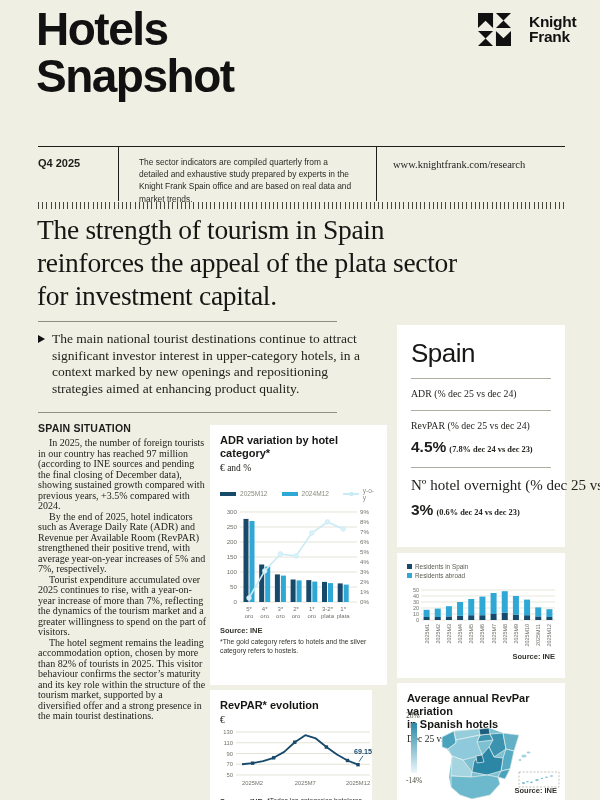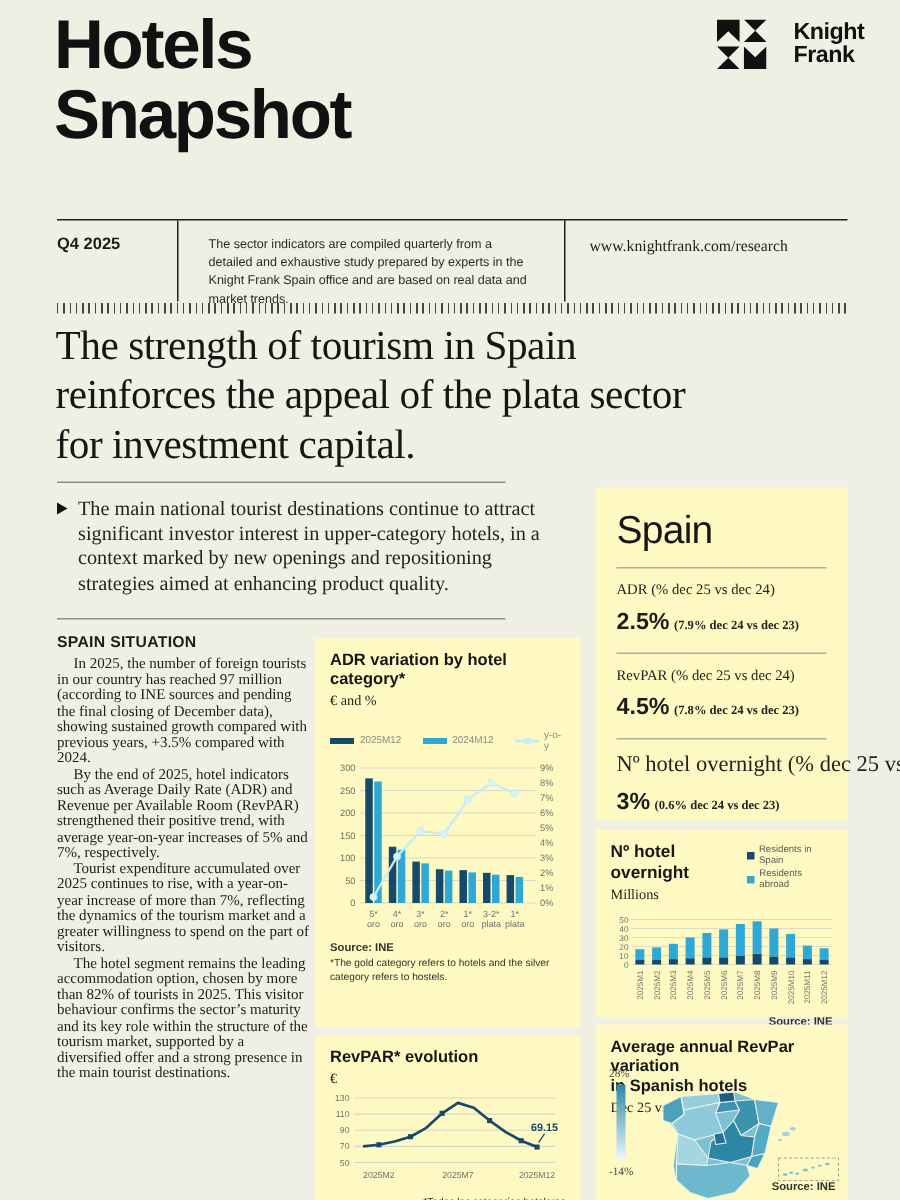"Spain" .panel { background: #fef9c3 -> #ffffff }
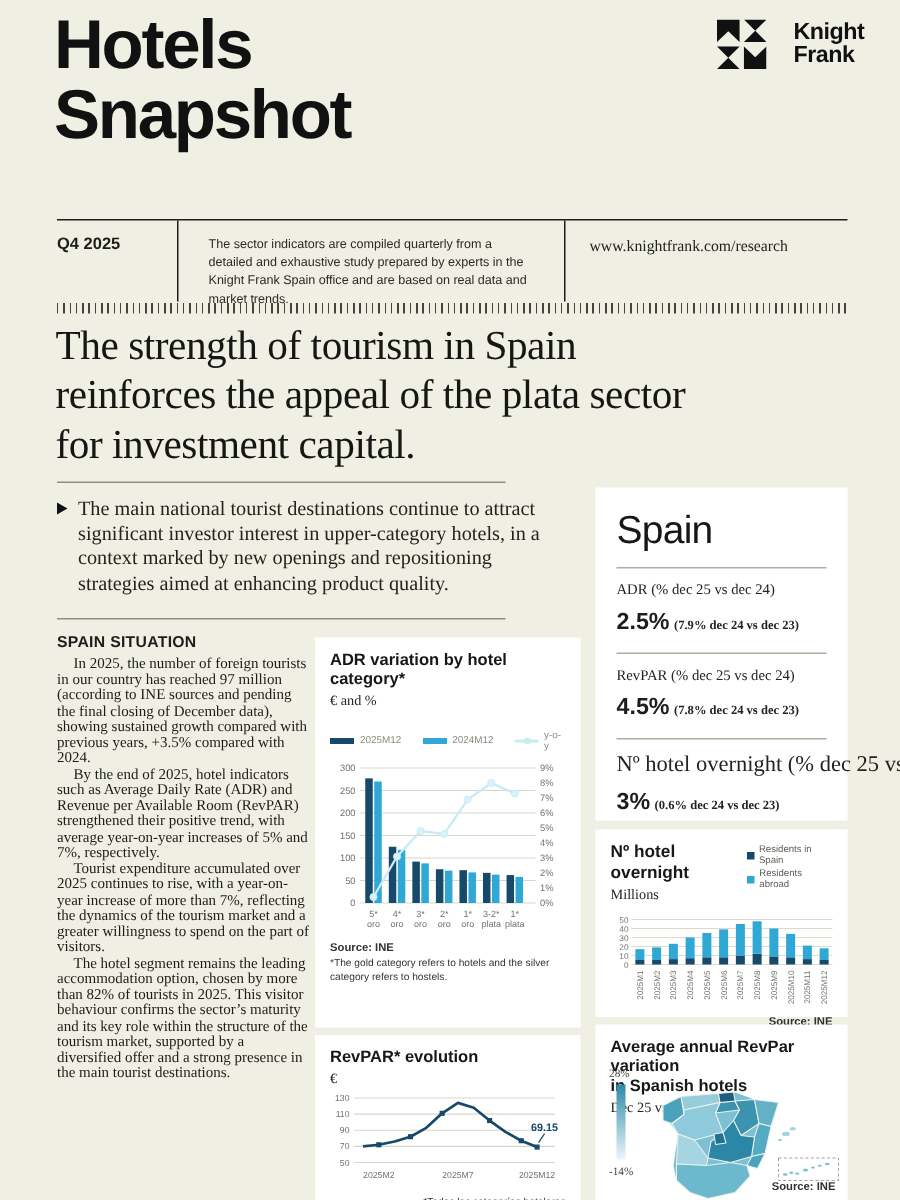"2.5%" div.metric-value-row { html: <div> <span>2.5%</span> <span>(7.9% dec 24 vs dec 23)</span> </div> -> none }
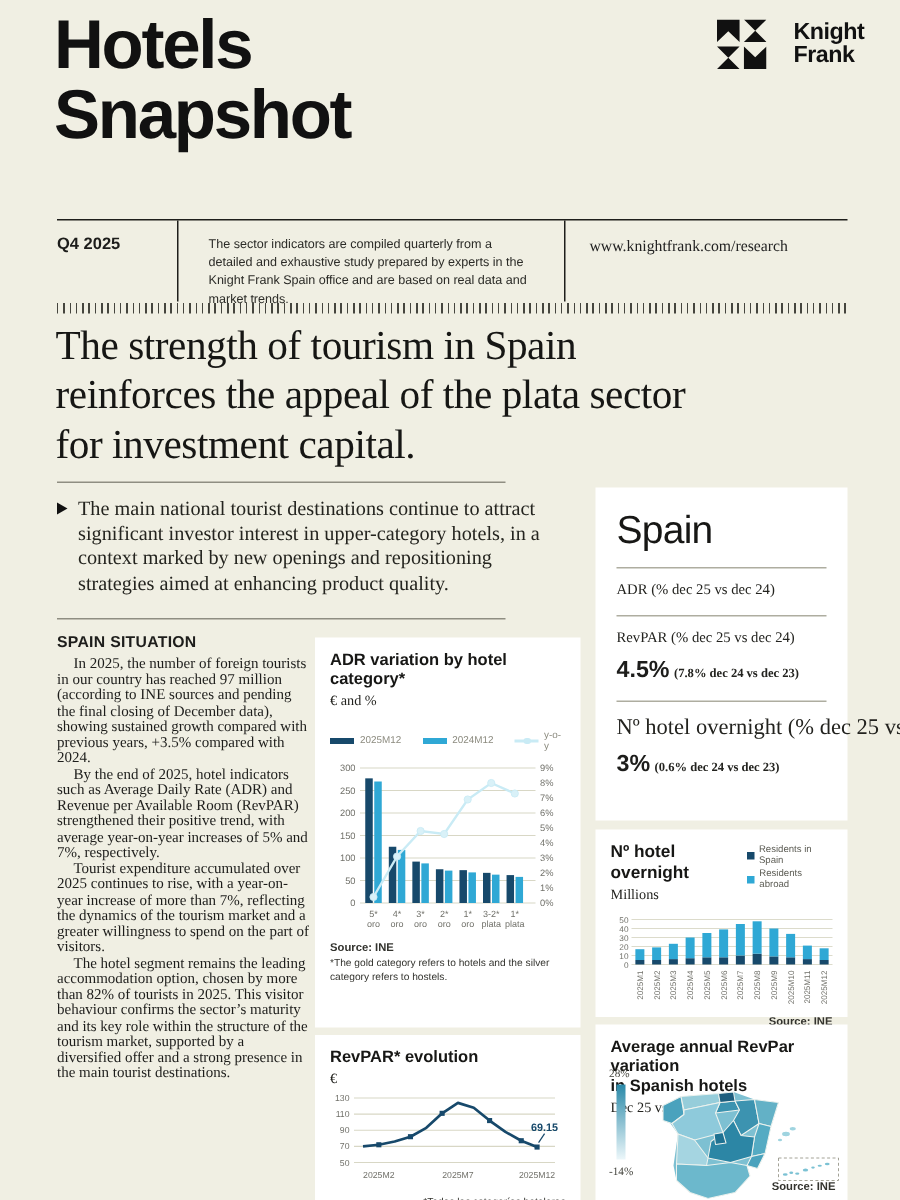"Nº hotel overnight" div { html: <div> <div>Nº hotel overnight</div> <div>Millions</div> </div> -> none }
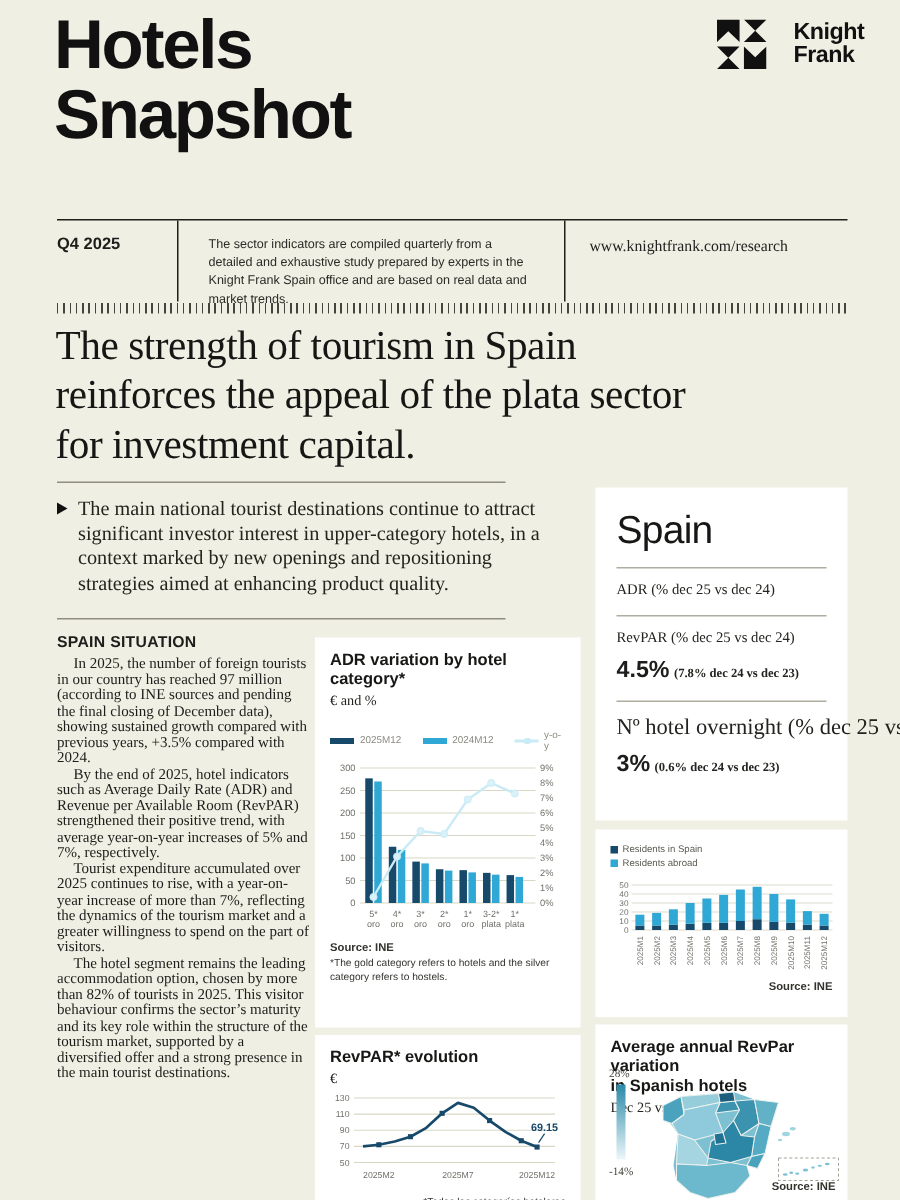"RevPAR* evolution" .rp-box { width: 177px -> 162px }
